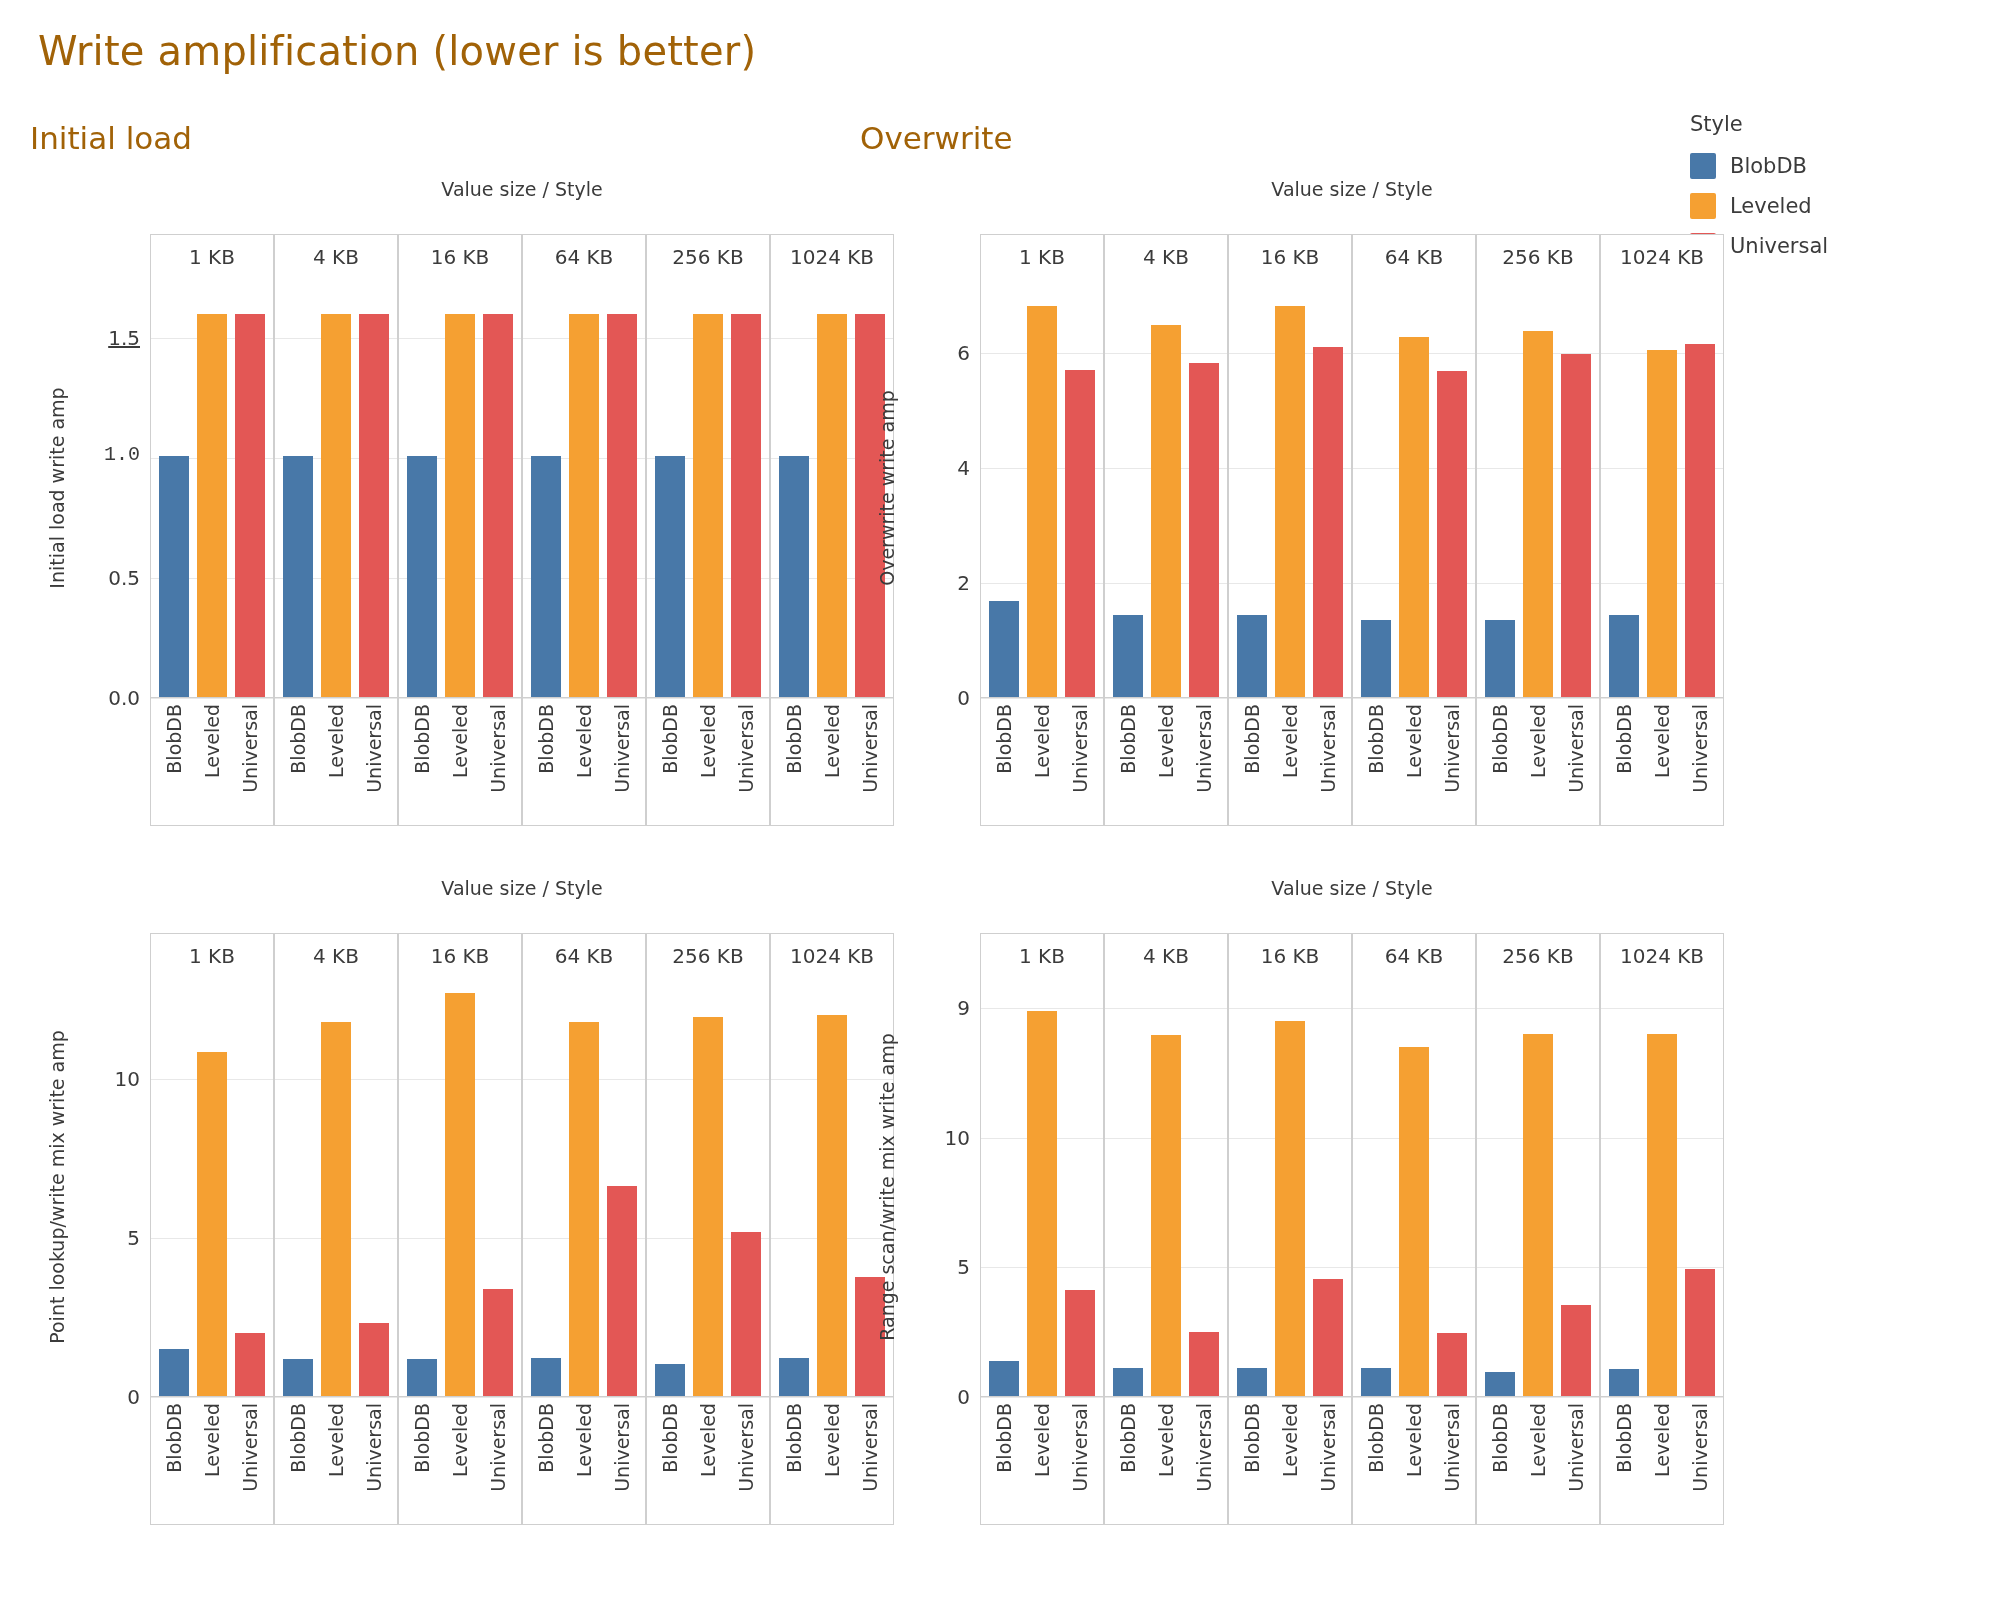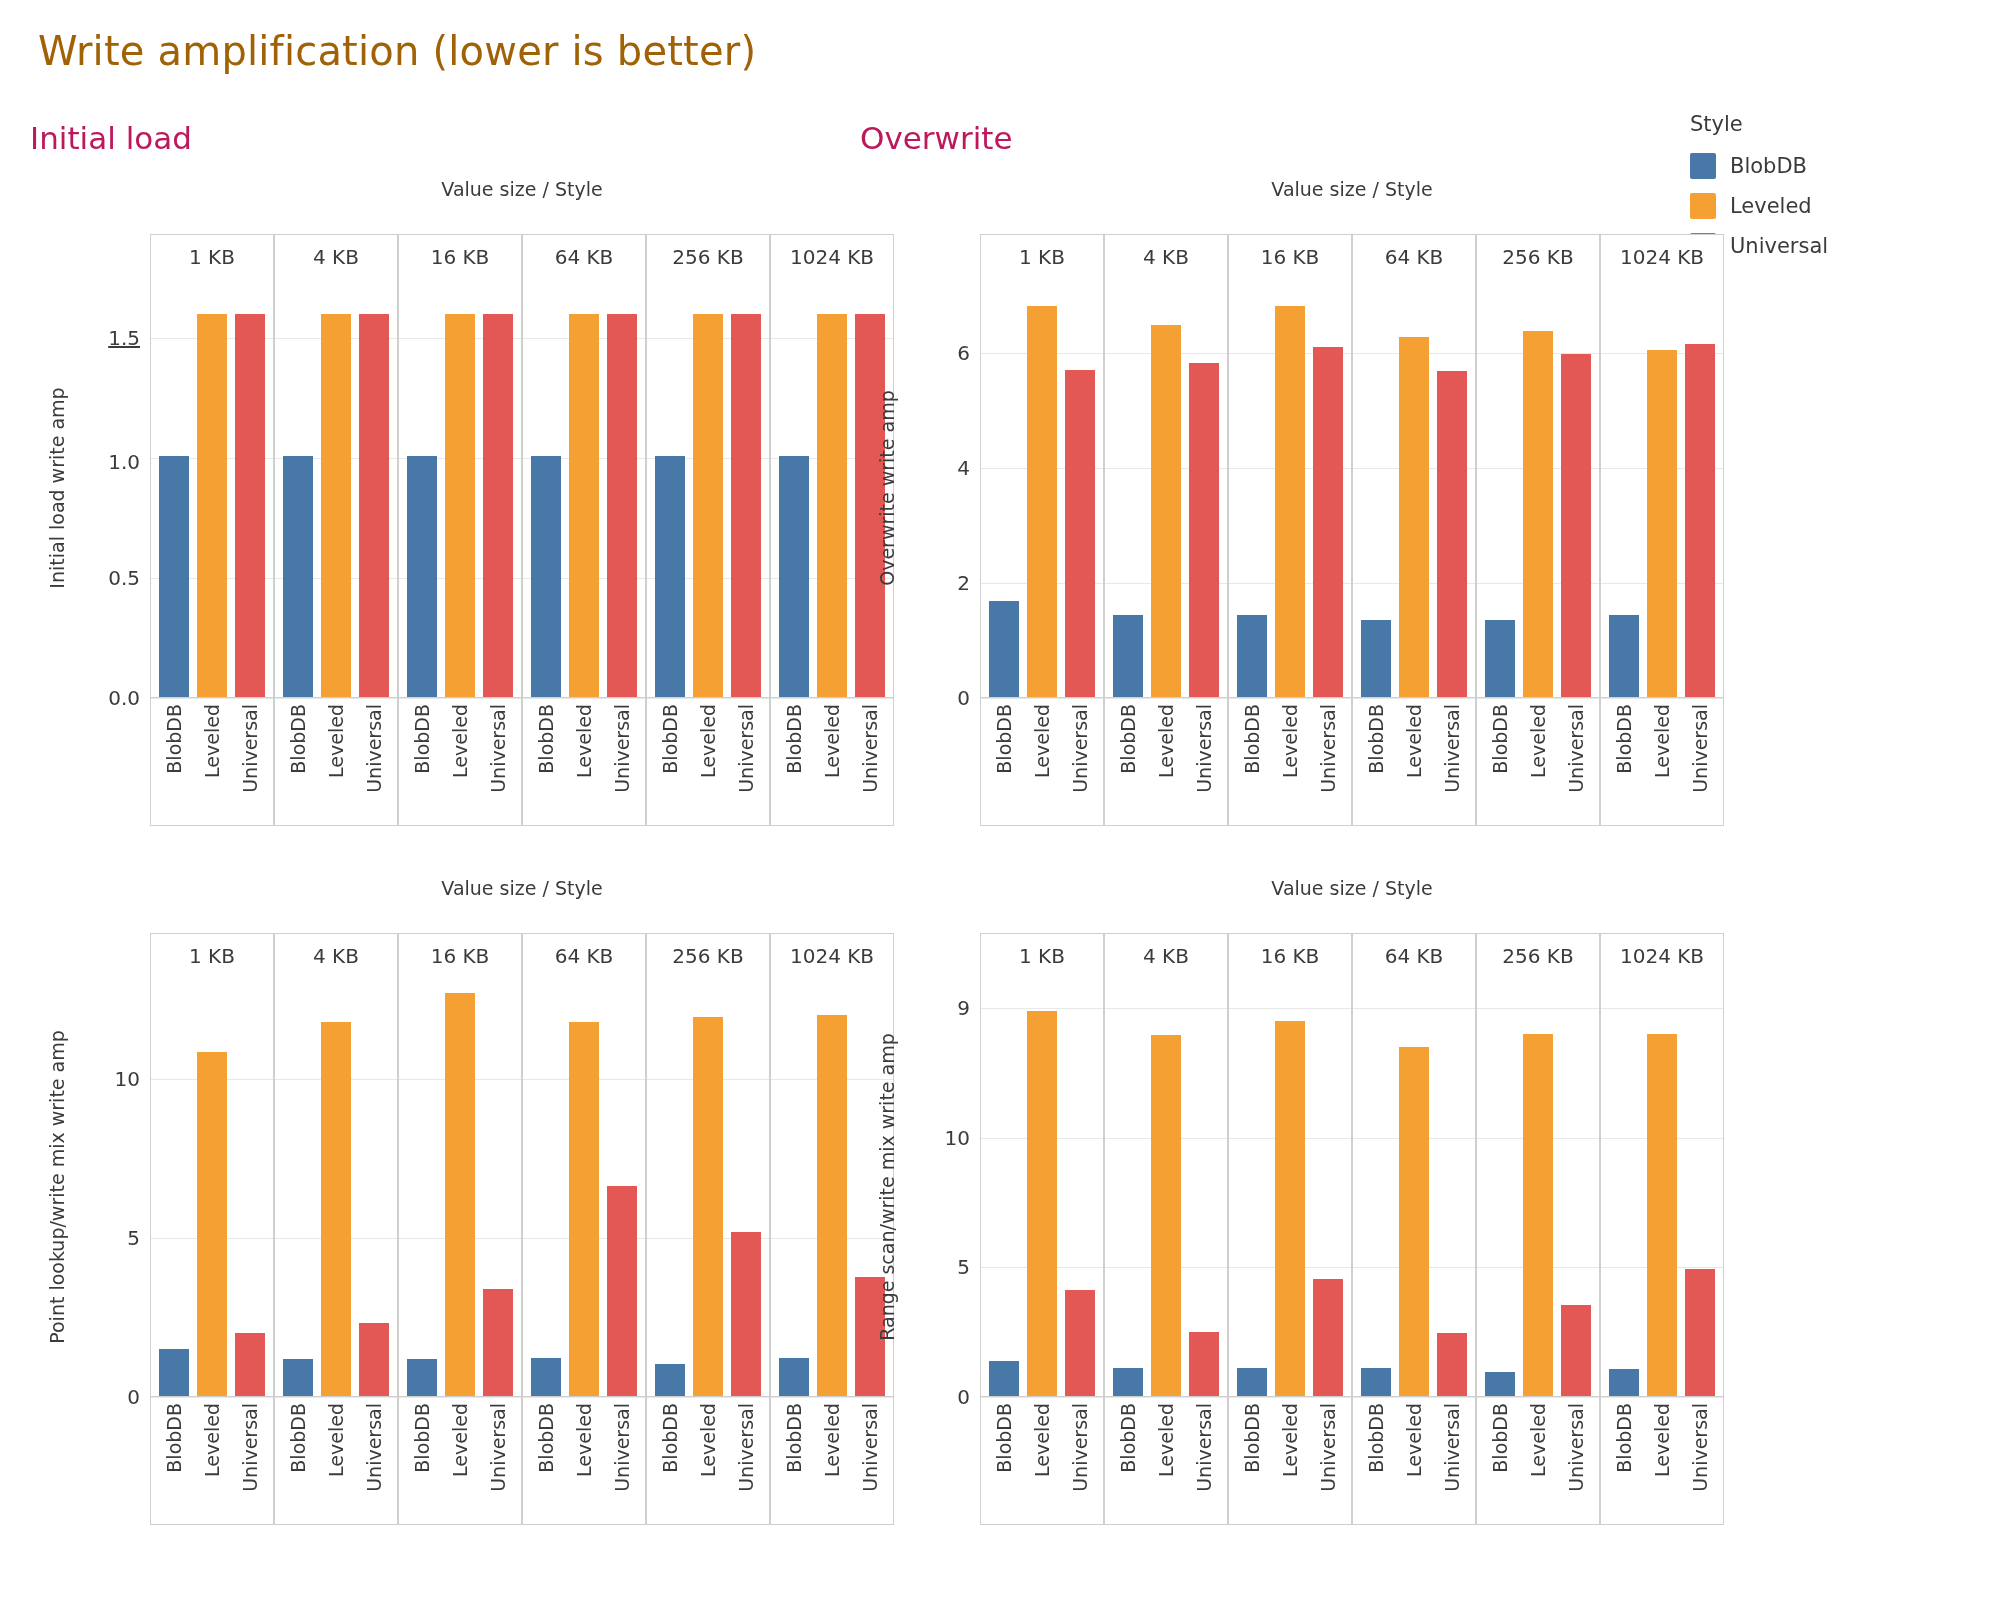"Initial load" .panel-title { color: #be185d -> #a16207 }
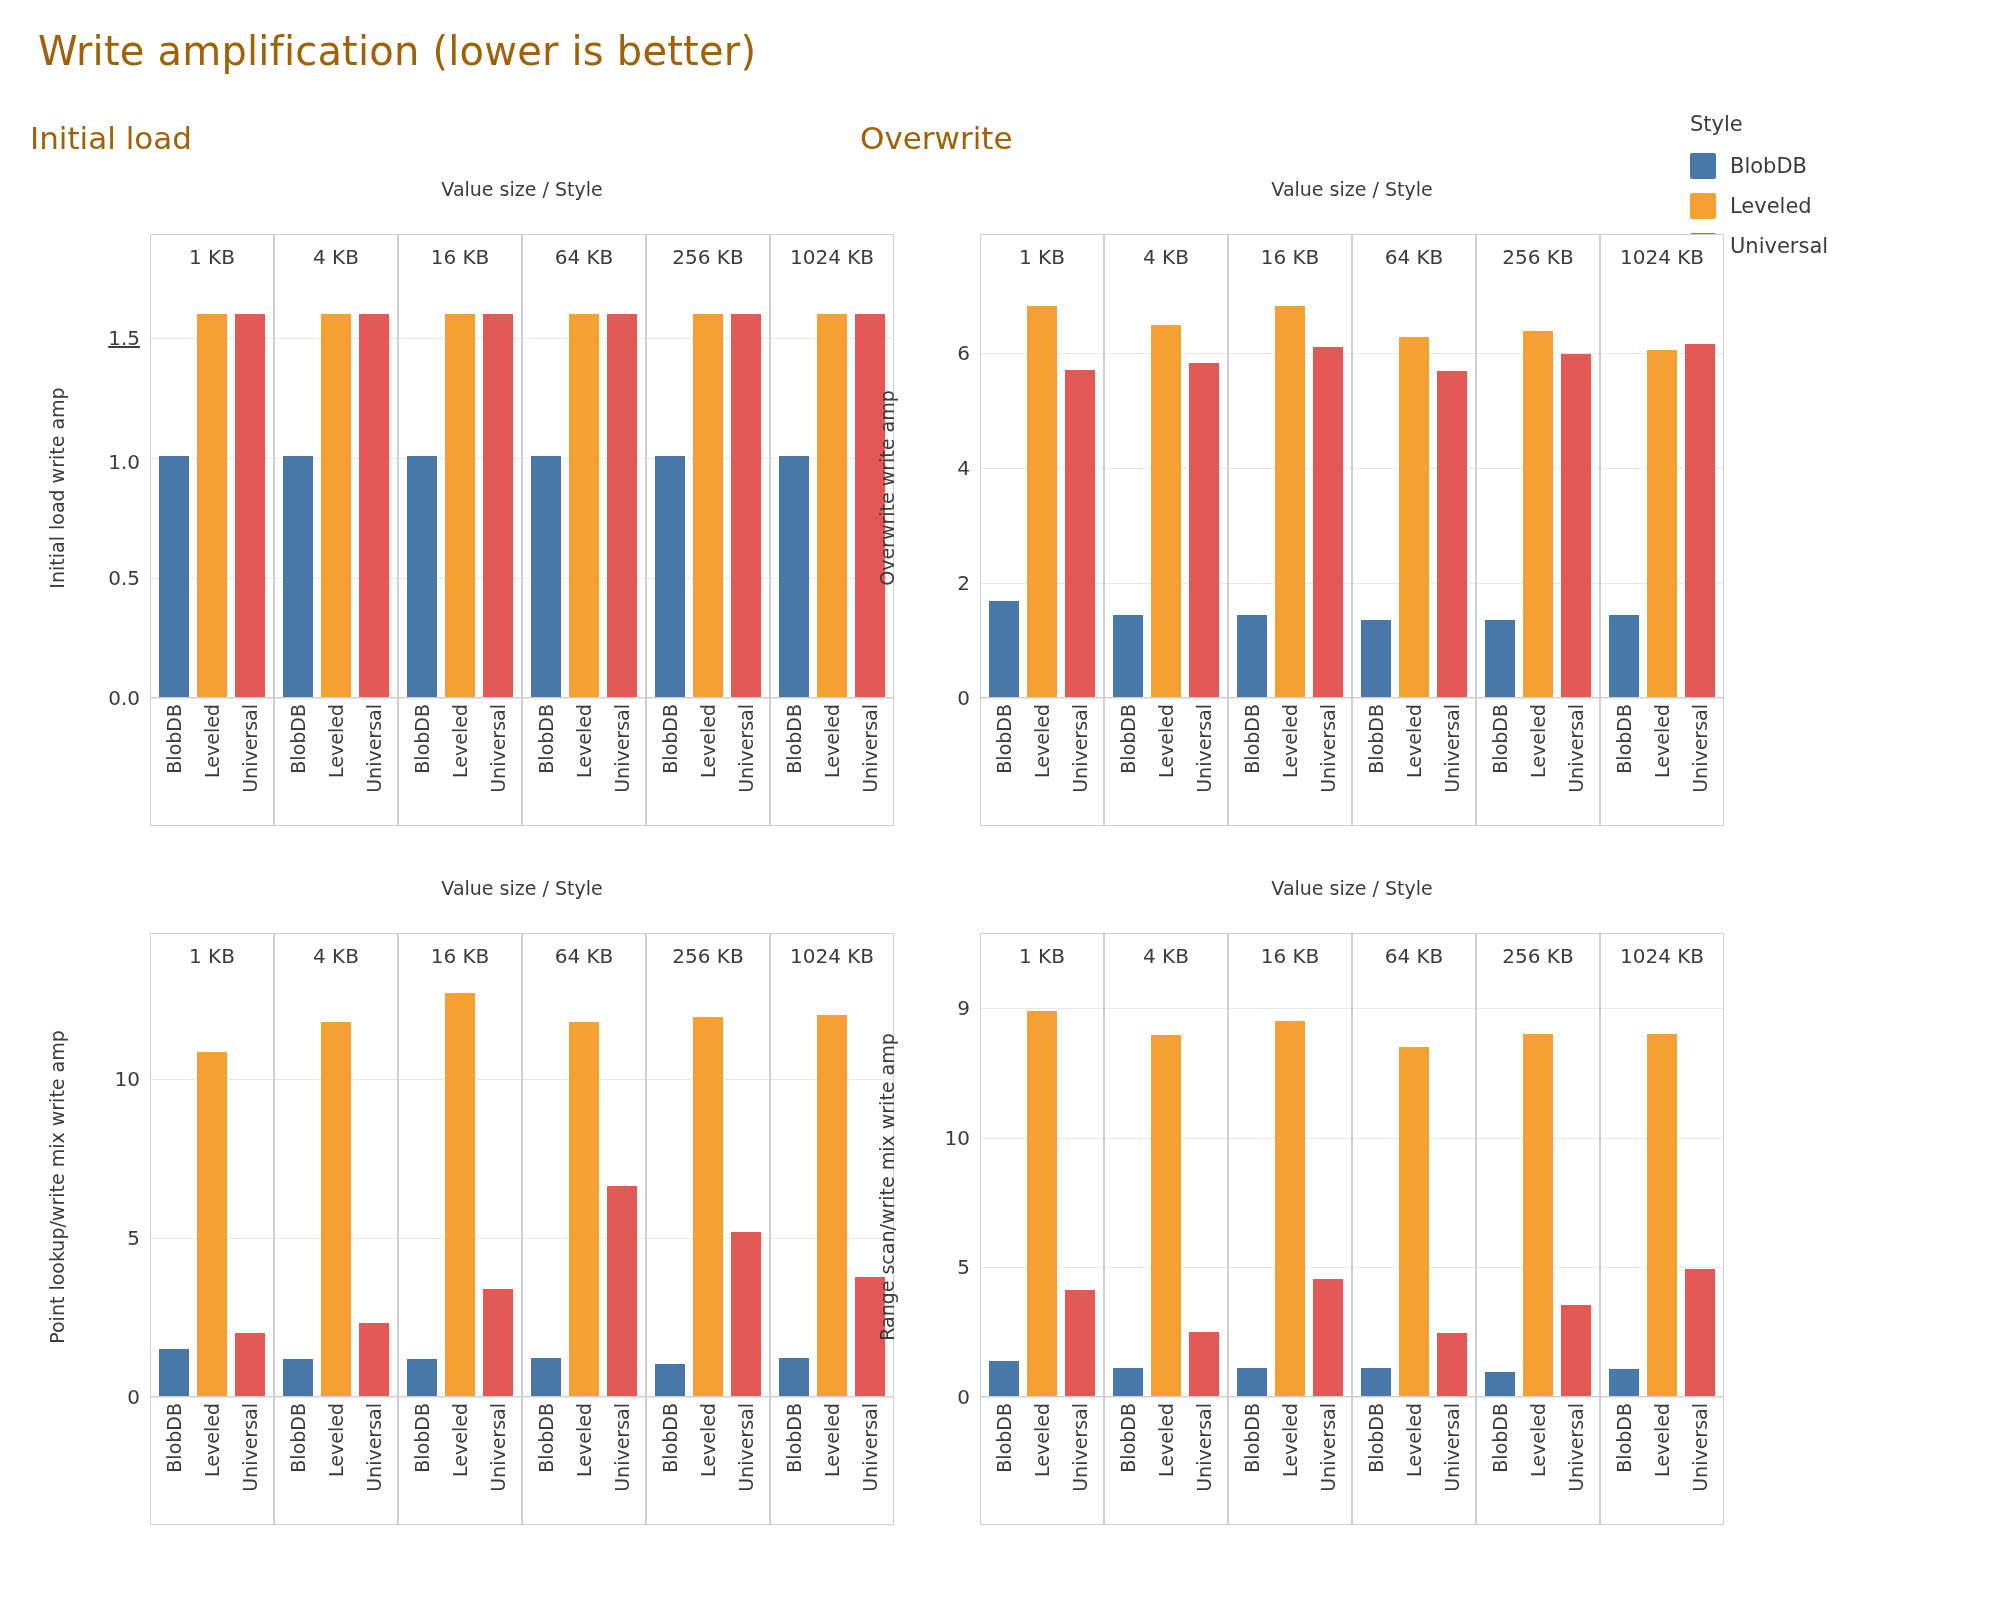"1.0" div.y-tick { font-family: none -> Liberation Mono, monospace; top: 184px -> 176px }
